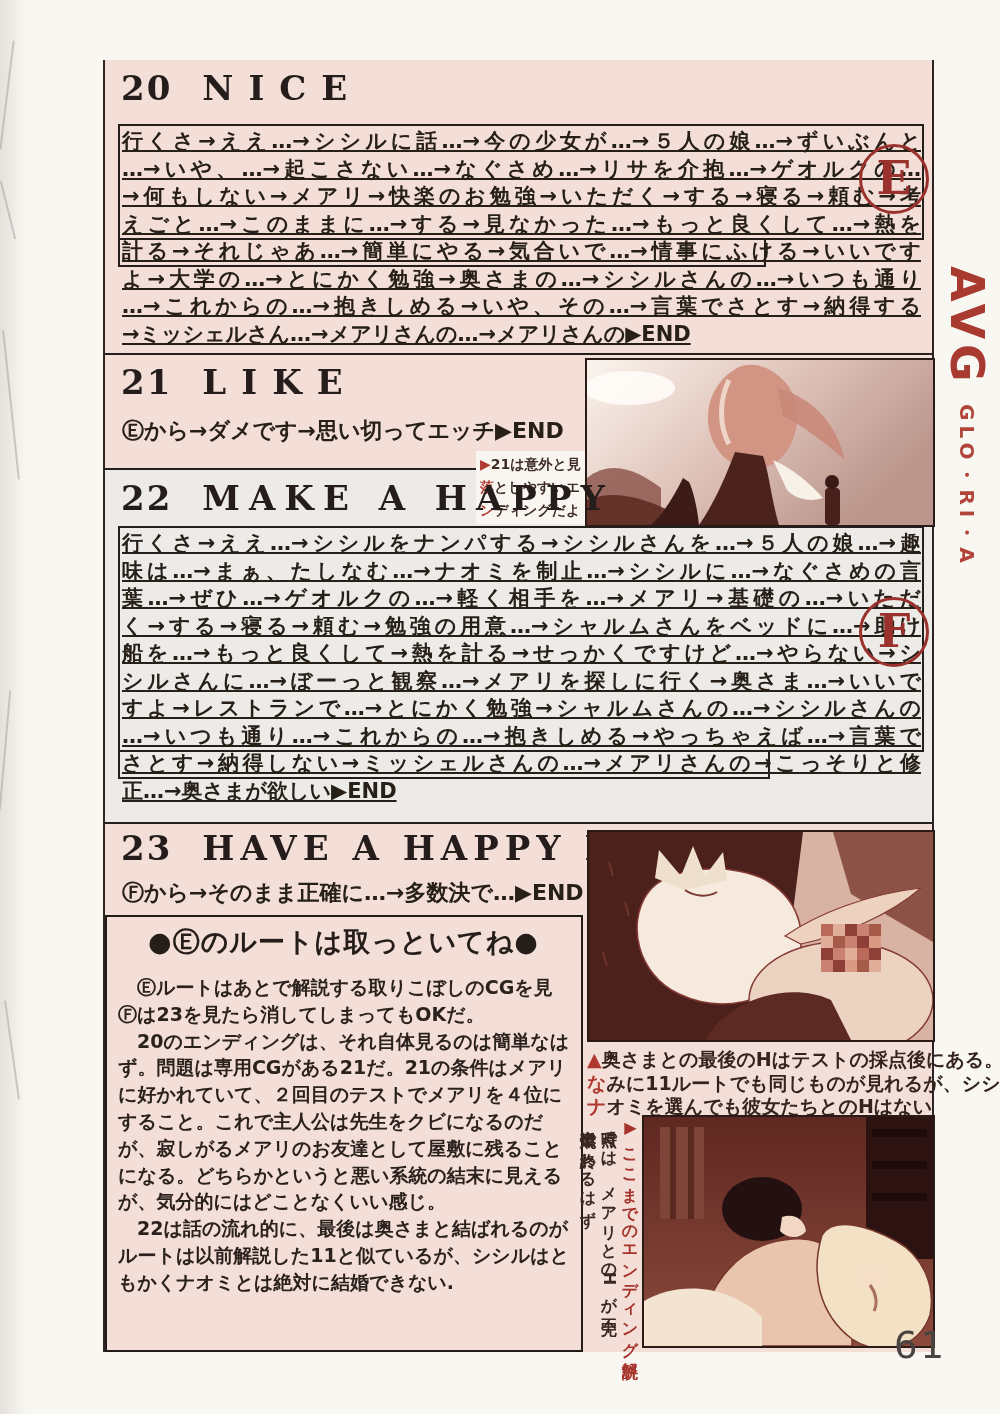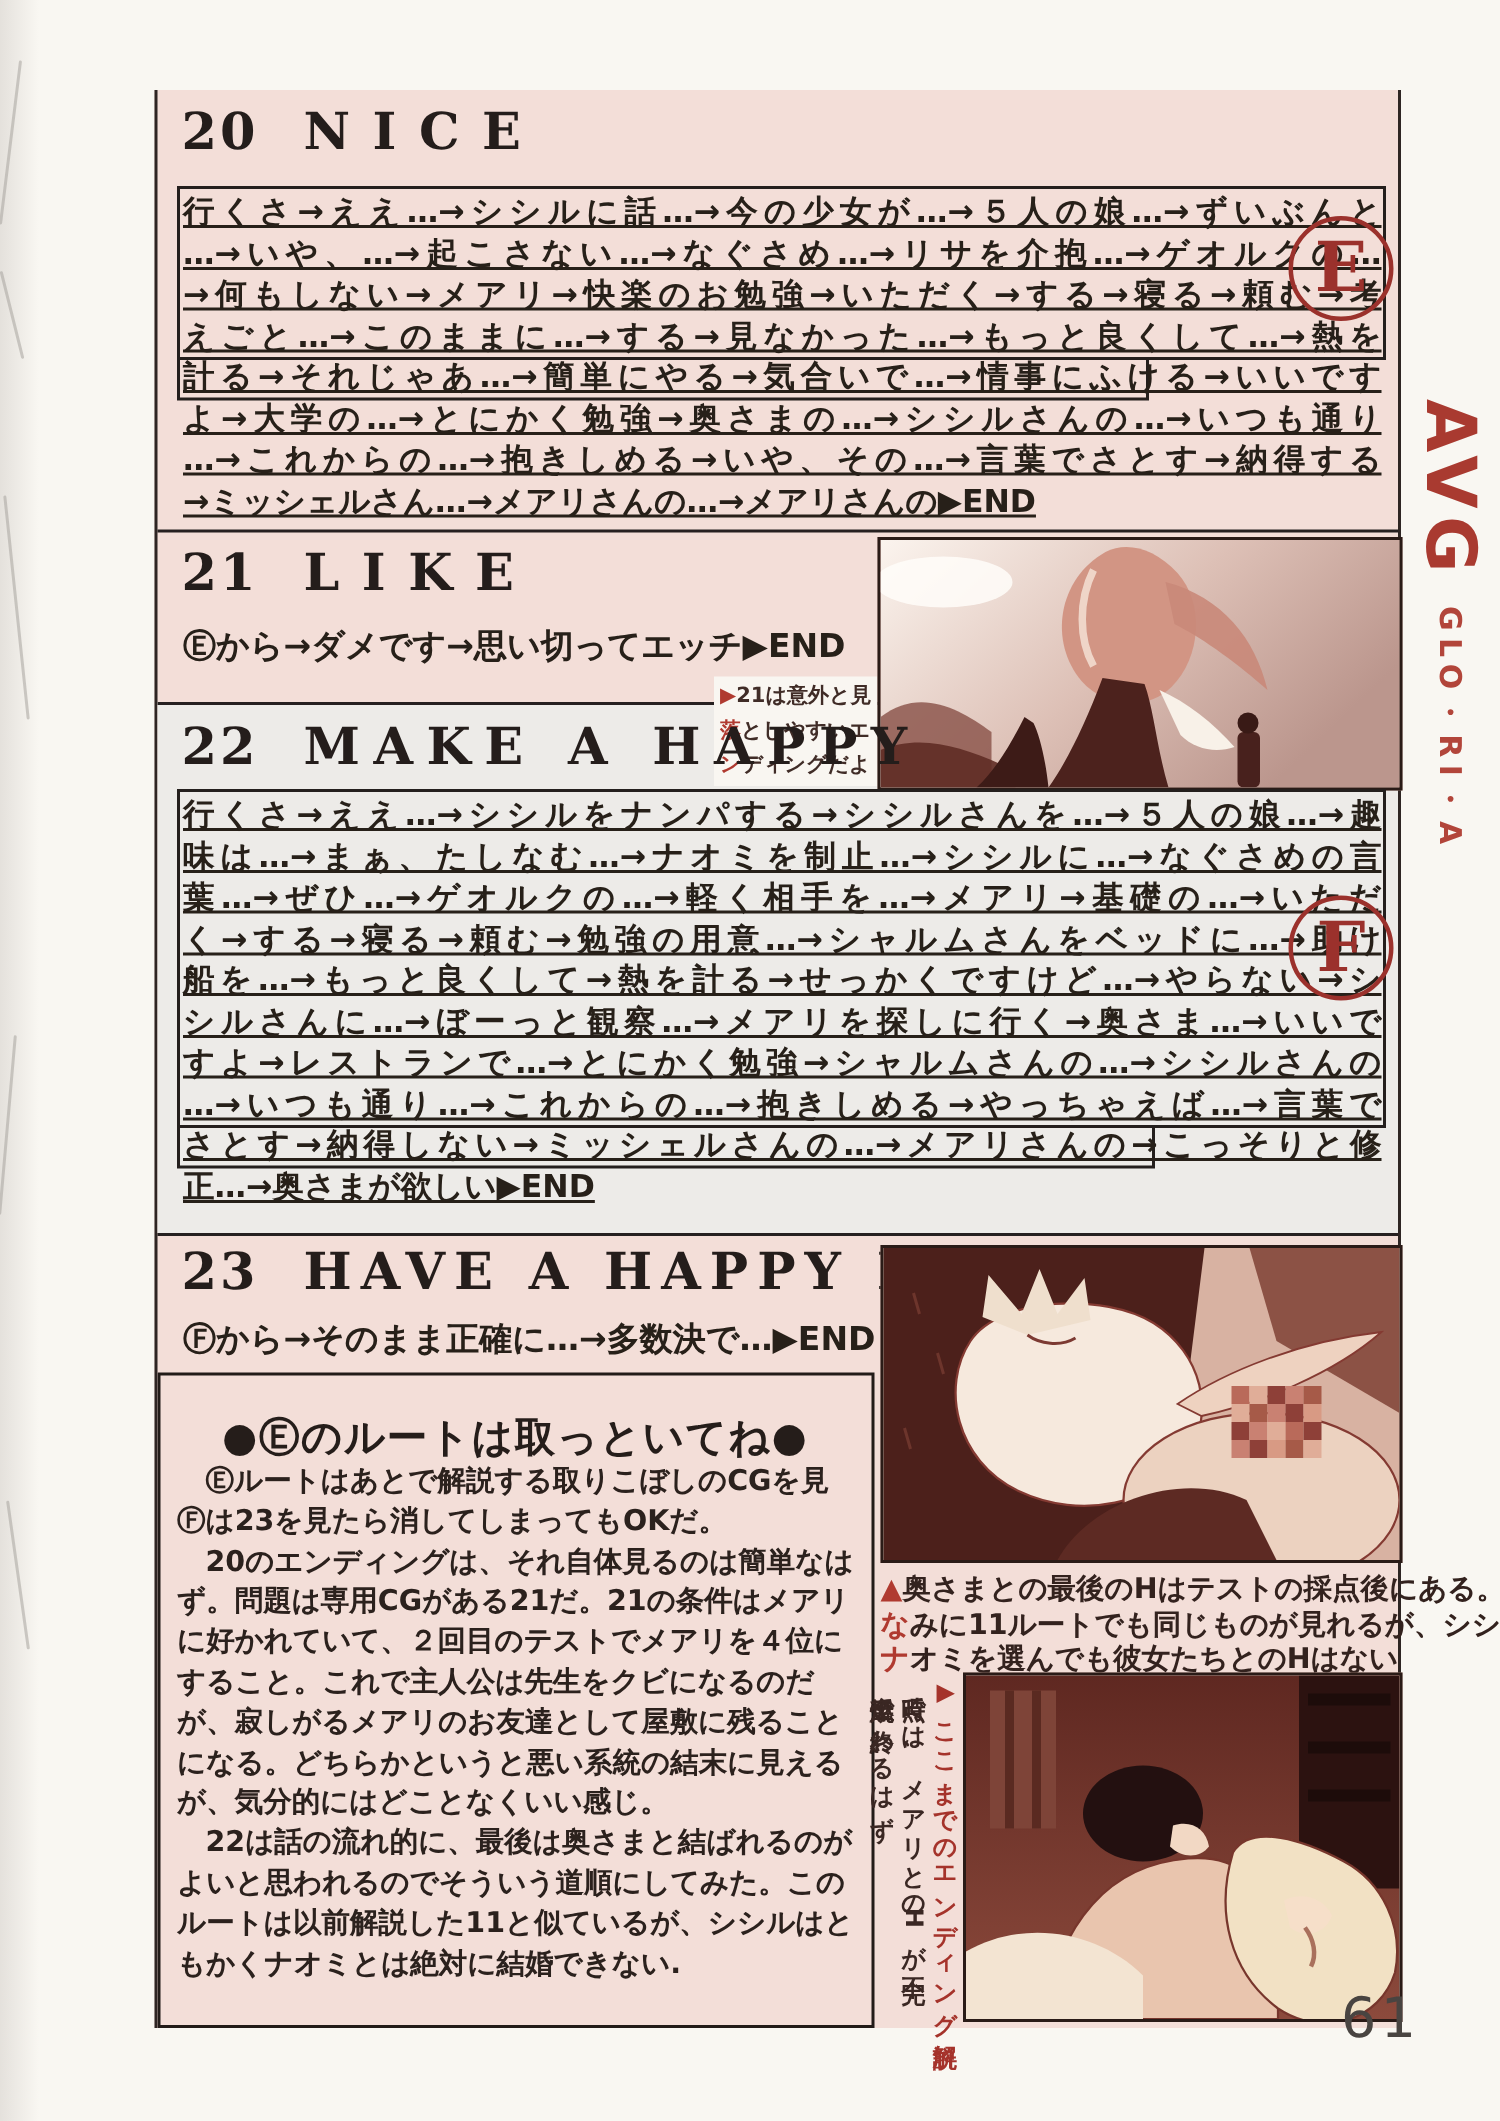"●Ⓔのルートは取っといてね●" .note-title { margin-top: 16px -> none }
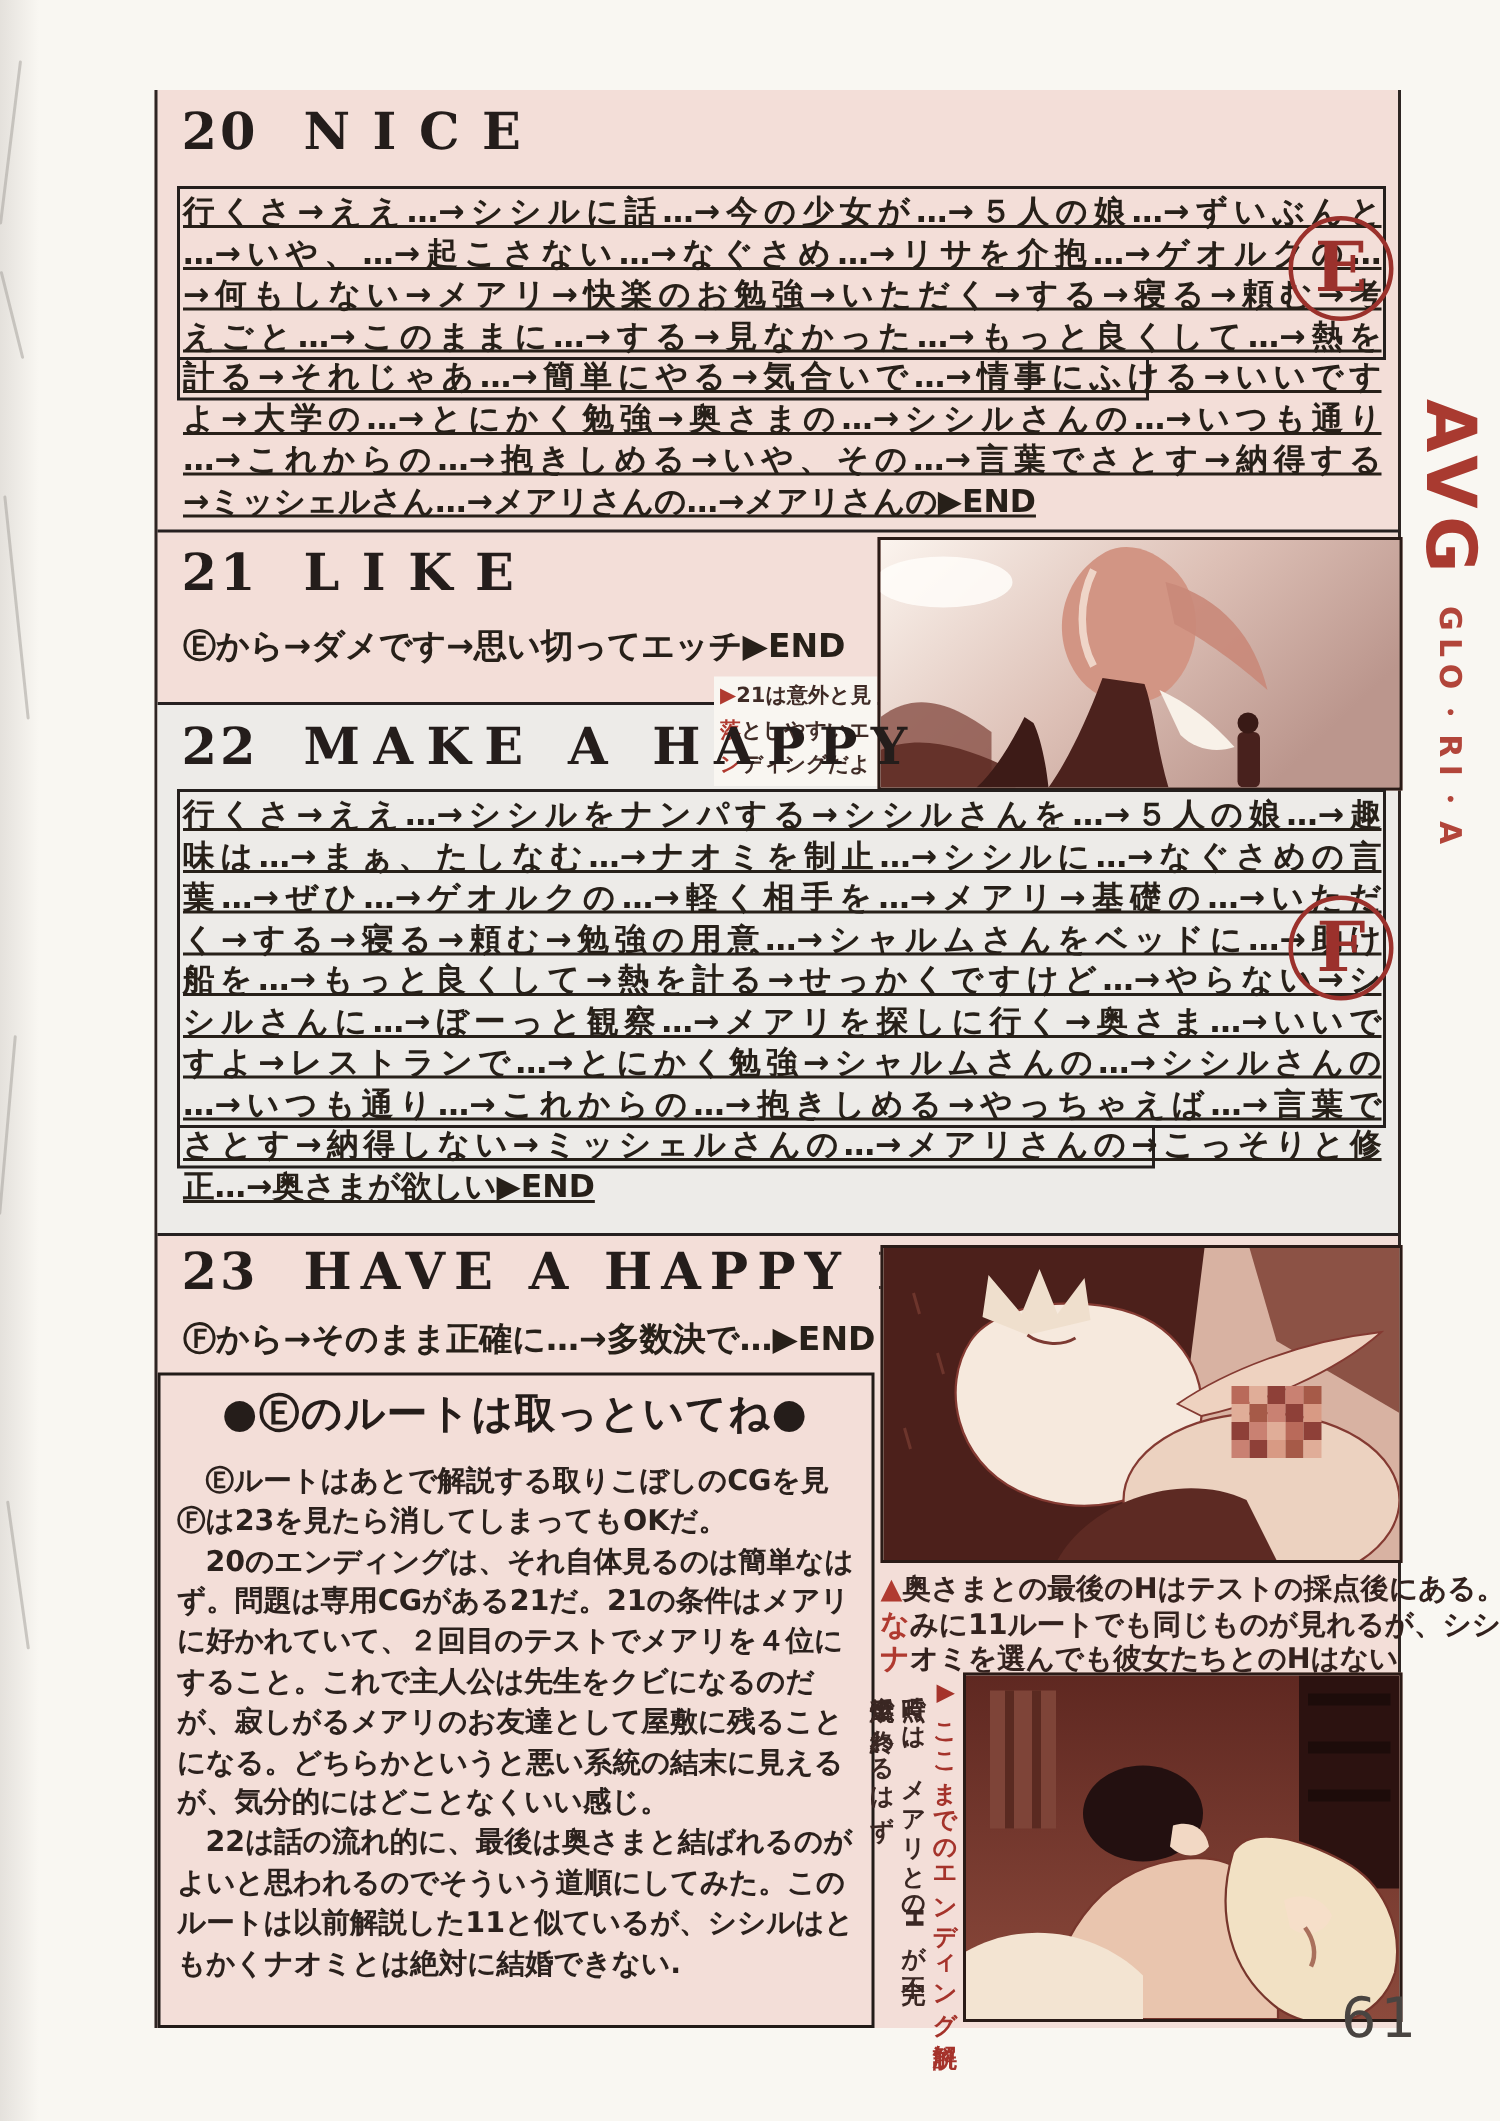"よいと思われるのでそういう道順にしてみた。この" div.line { html: <div>よいと思われるのでそういう道順にしてみた。この</div> -> none }
